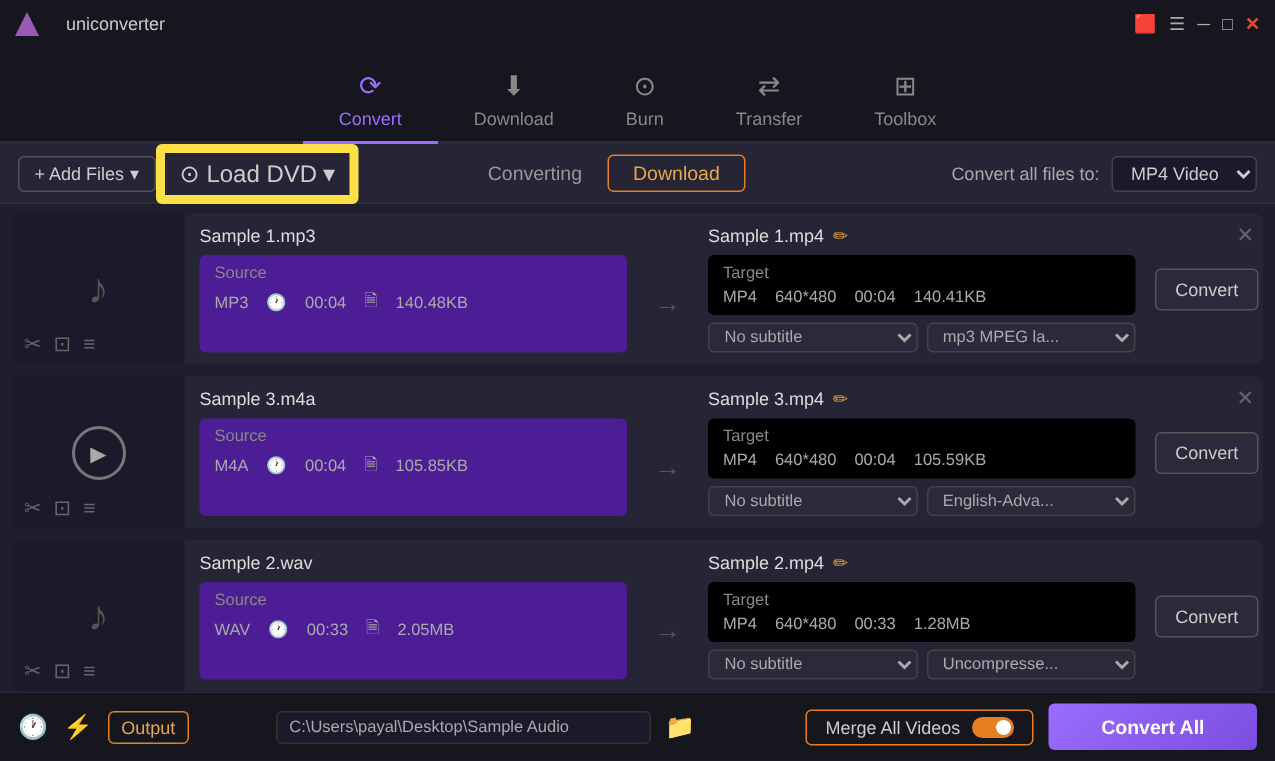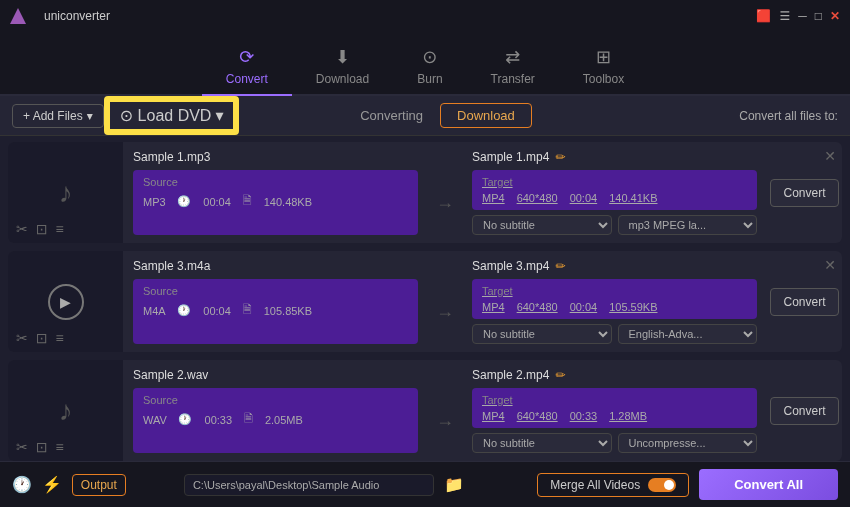"MP4 Video" select.format-select { html: none -> <select> <option>MP4 Video</option> </select> }
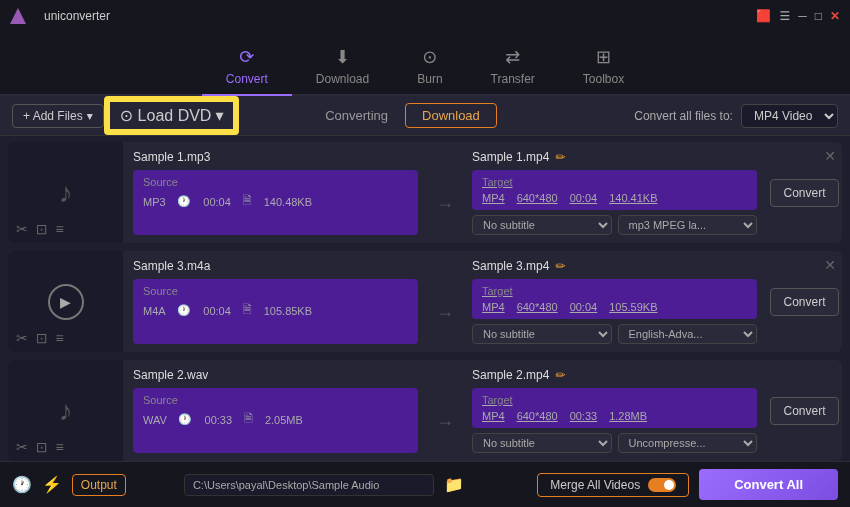"Target" .target-box { background: #4c1d95 -> #000000; text-decoration: underline -> none }
